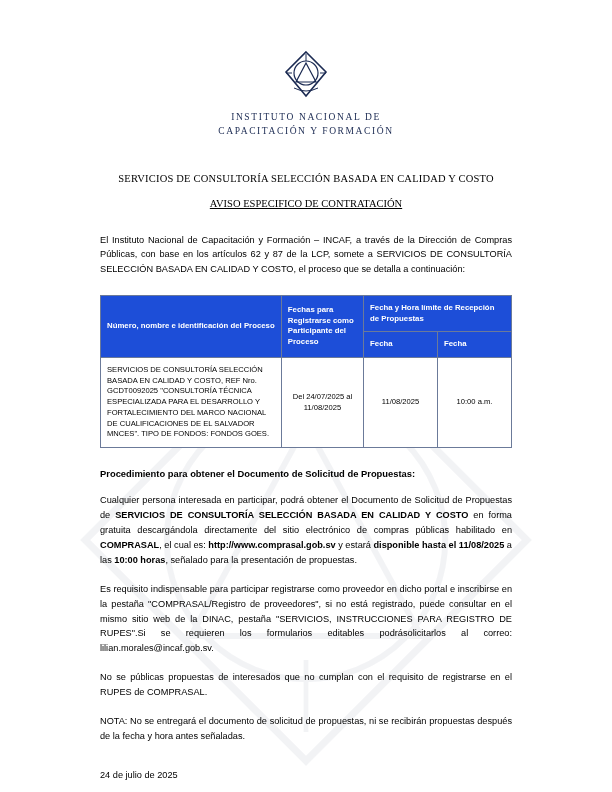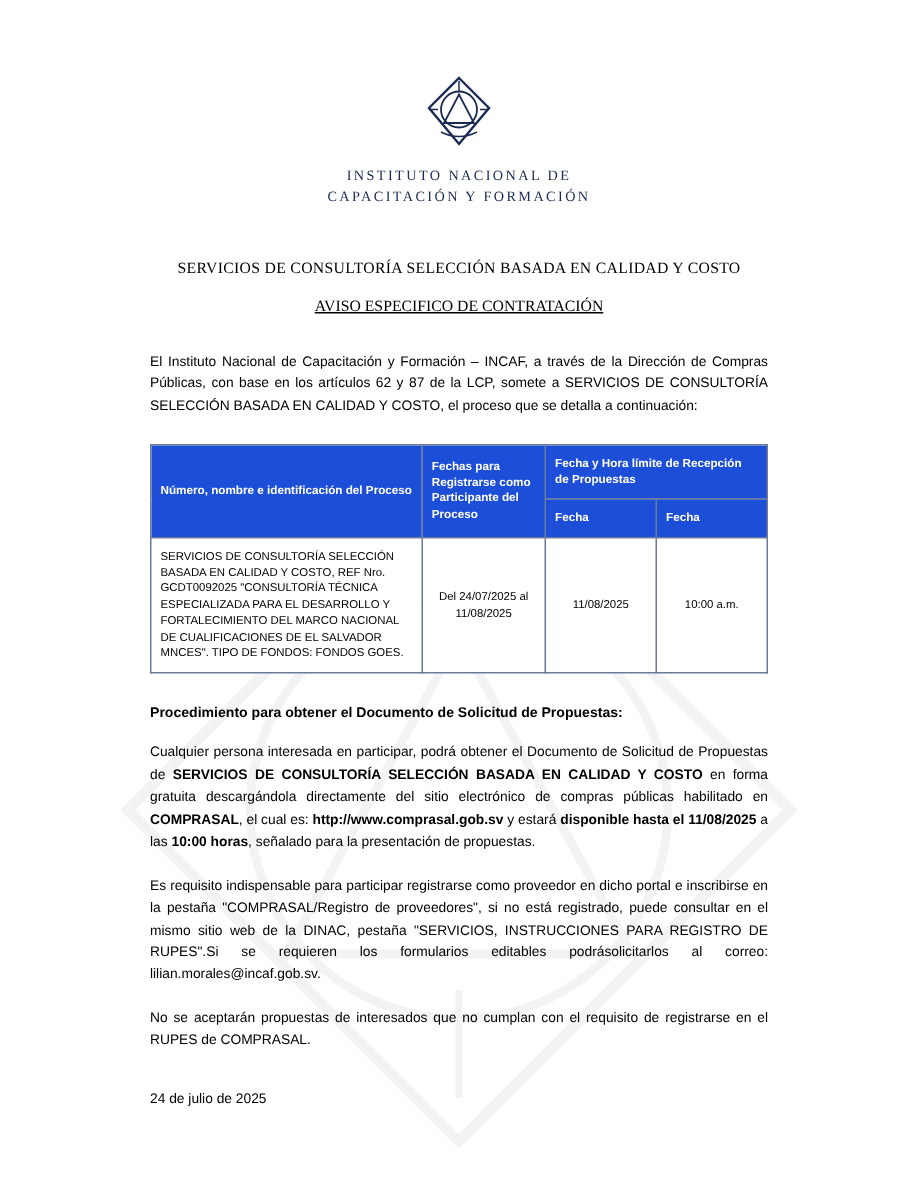"No se aceptarán propuestas de" p.body { text: aceptarán -> públicas }
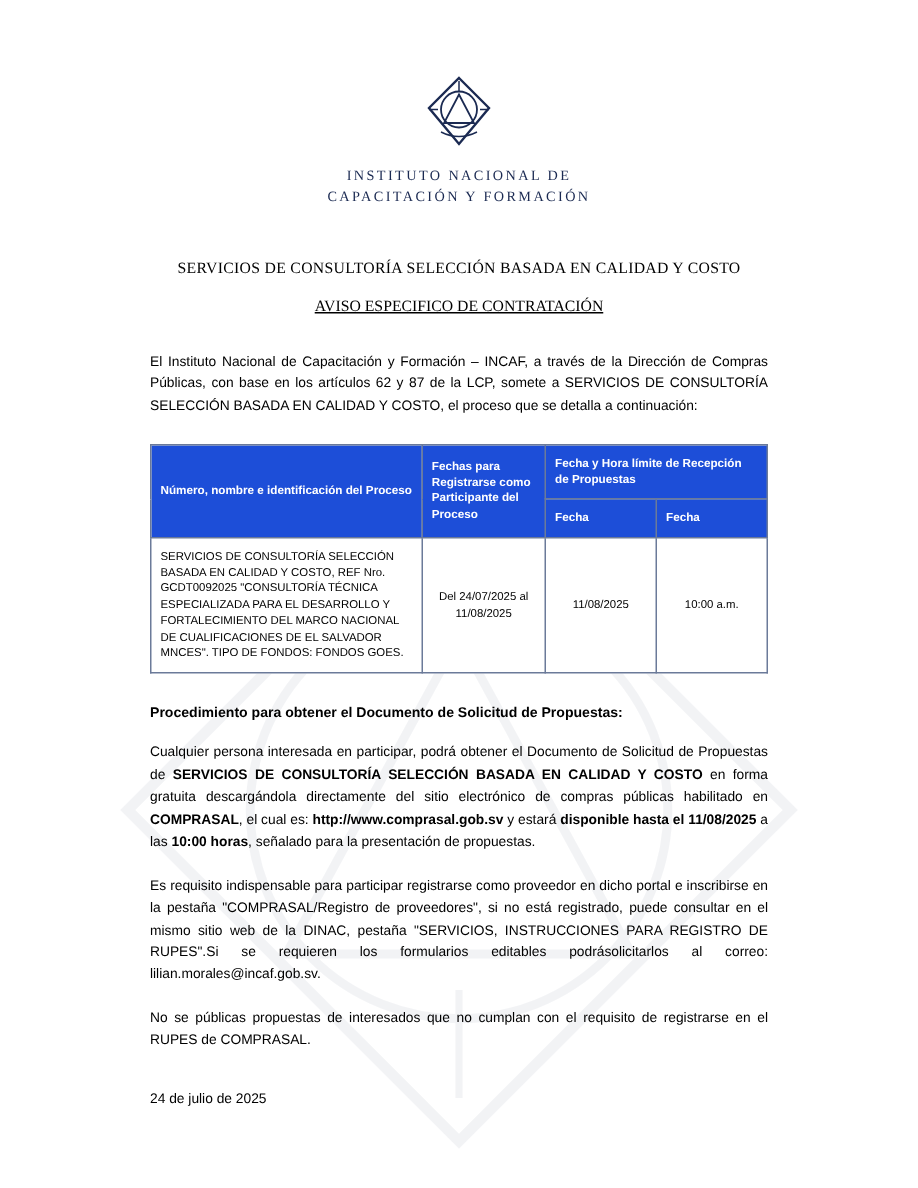"NOTA: No se entregará el" p.body { html: none -> <p>NOTA: No se entregará el documento de solicitud de propuestas, ni se recibirán propuestas después de la fecha y hora antes señaladas.</p> }
